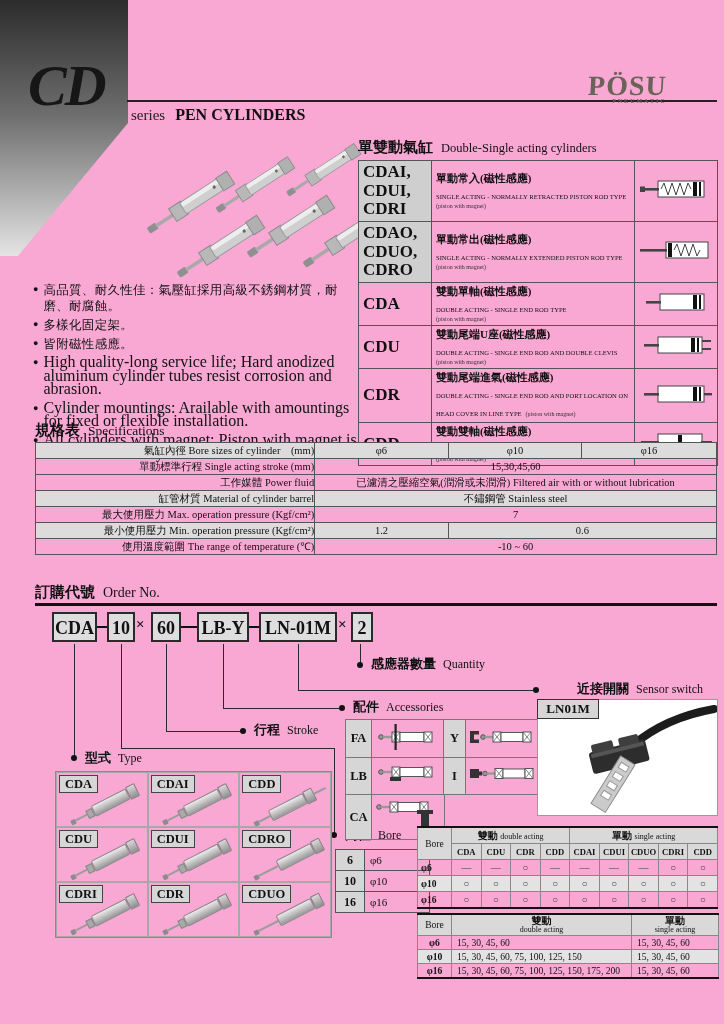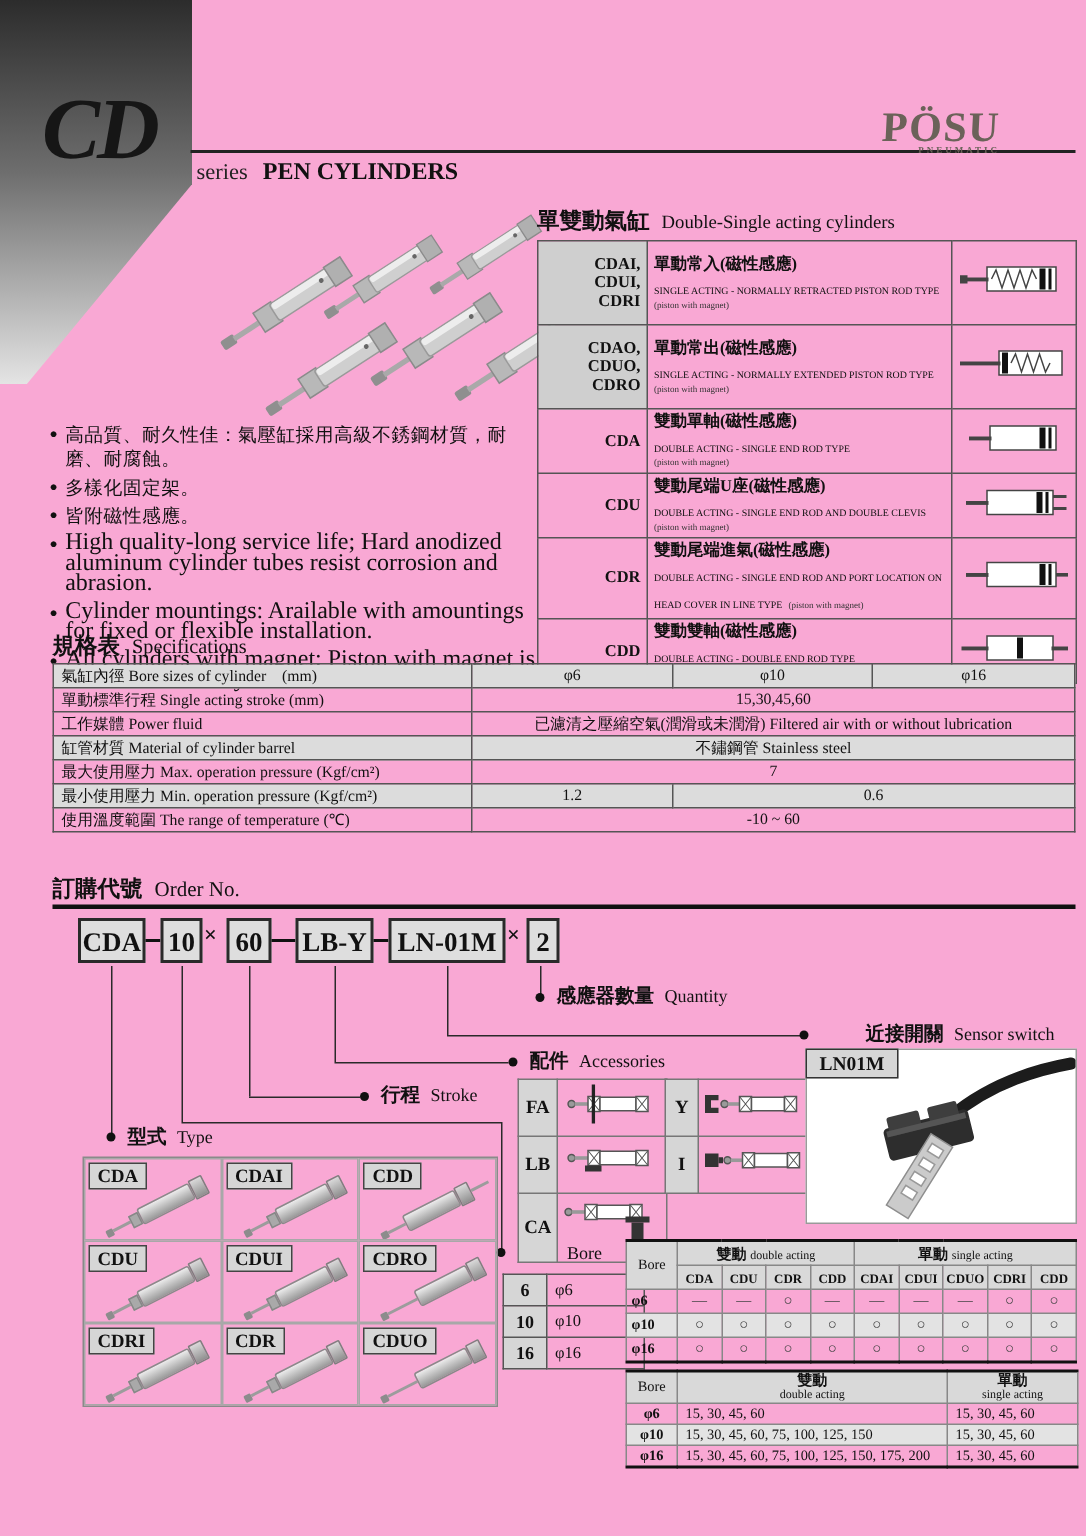"CDAI," table.acting td.code { font-size: 11px -> 17px; text-align: right -> left }
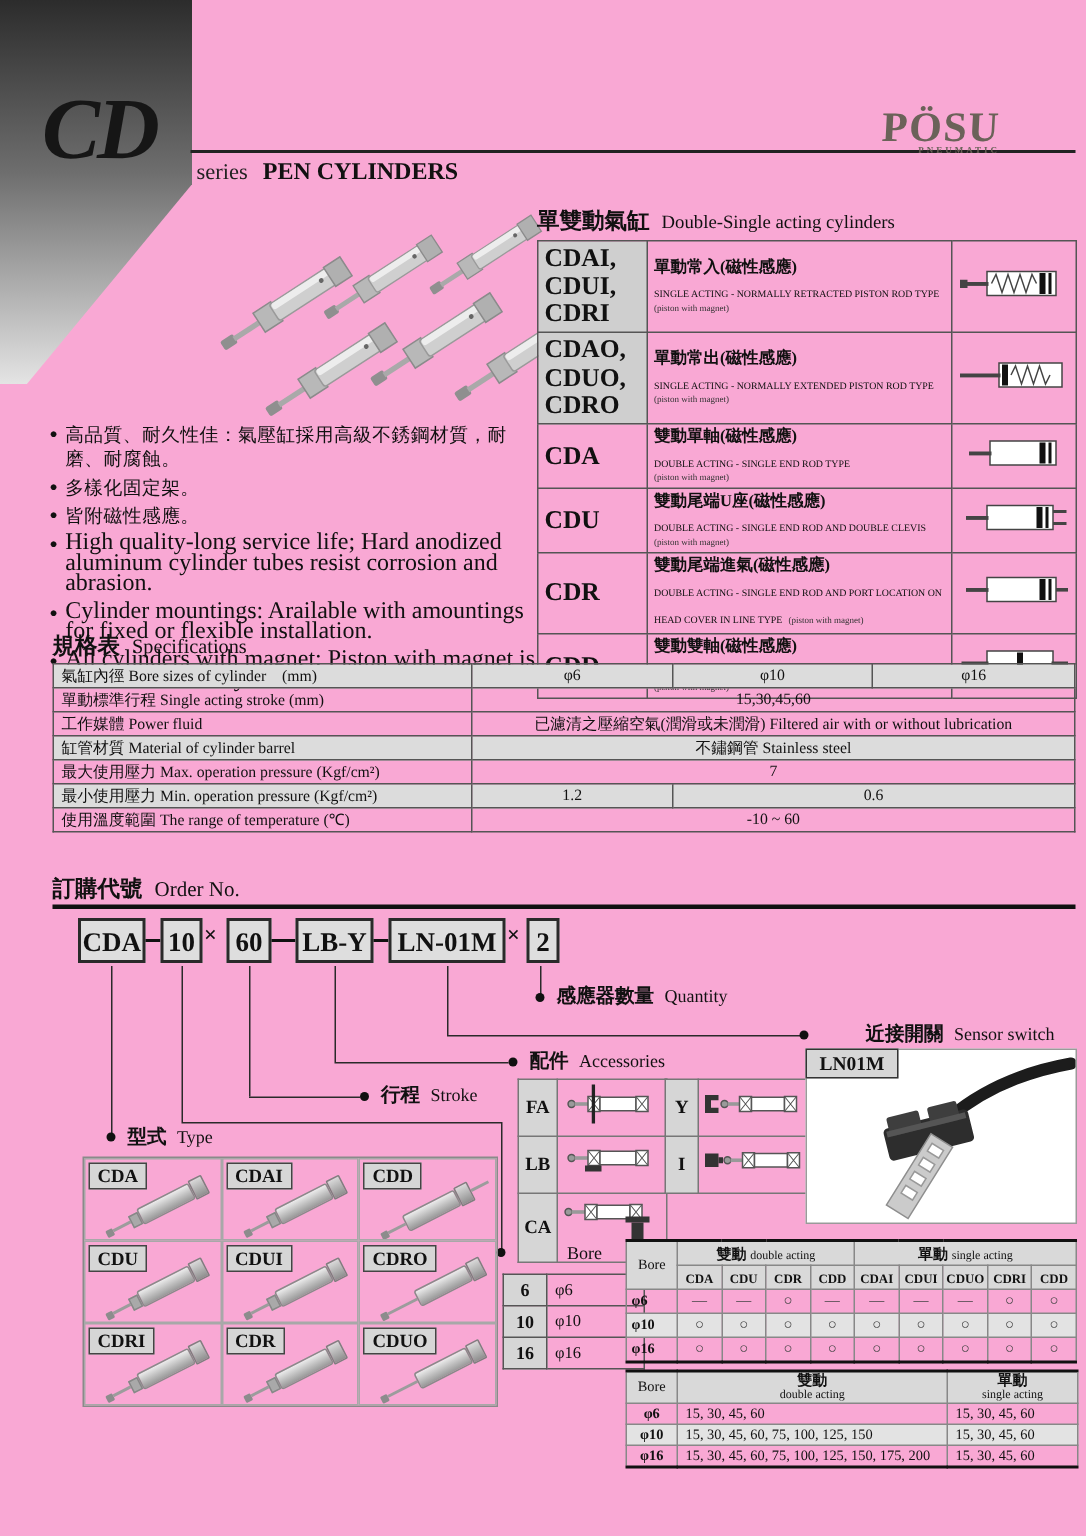"氣缸內徑 Bore sizes of cylinder" table.spec td { text-align: none -> right }
